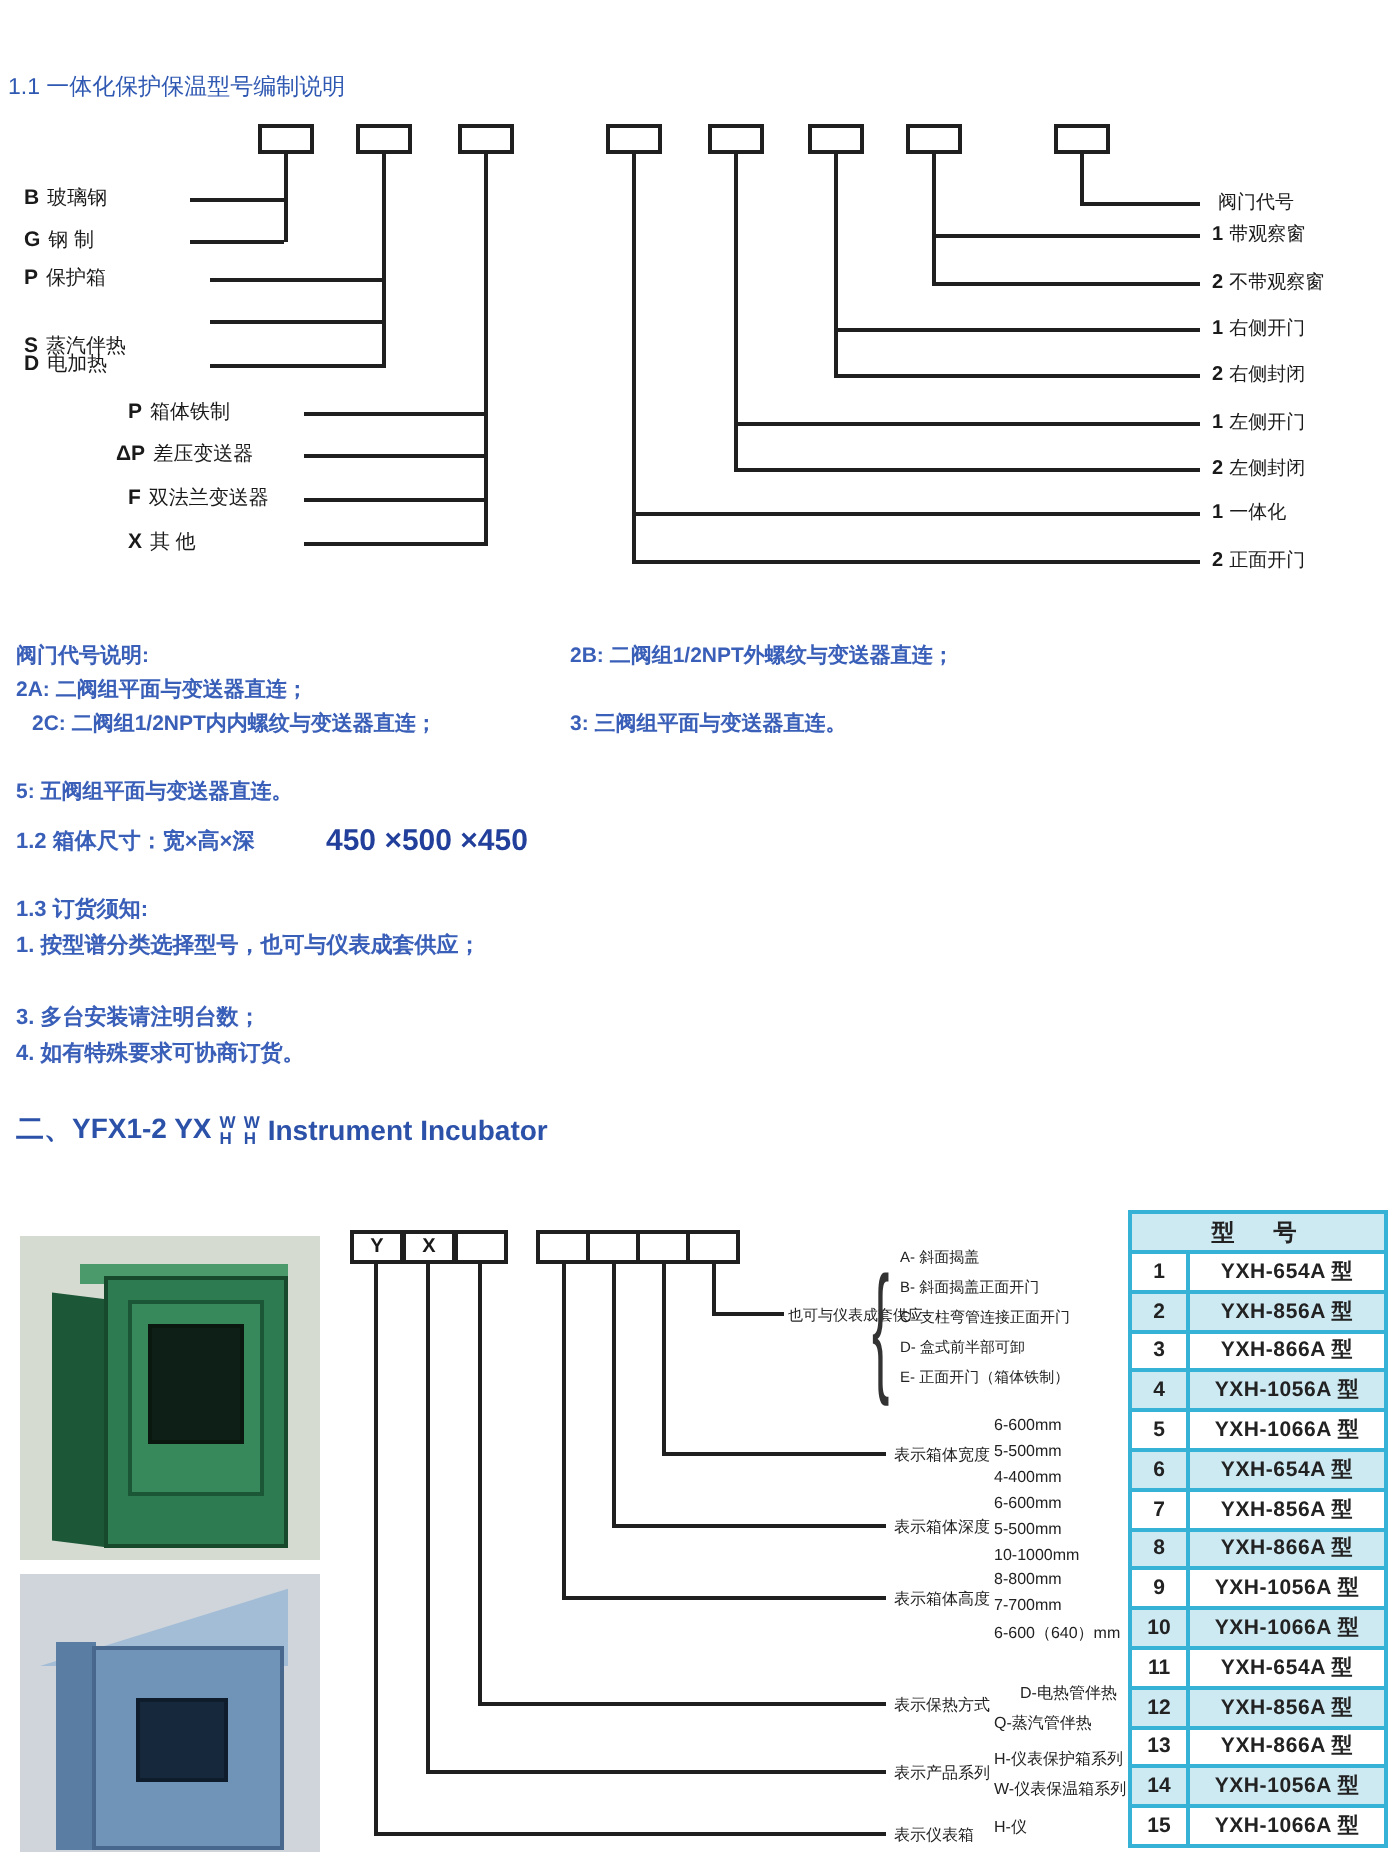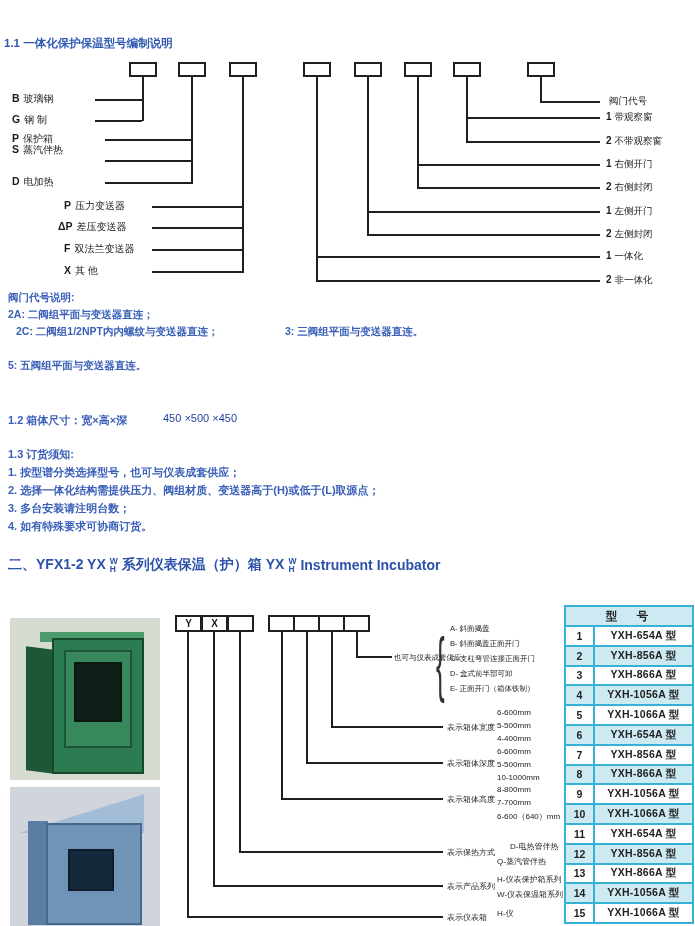"1.1 一体化保护保温型号编制说明" .sub { font-weight: bold -> normal }
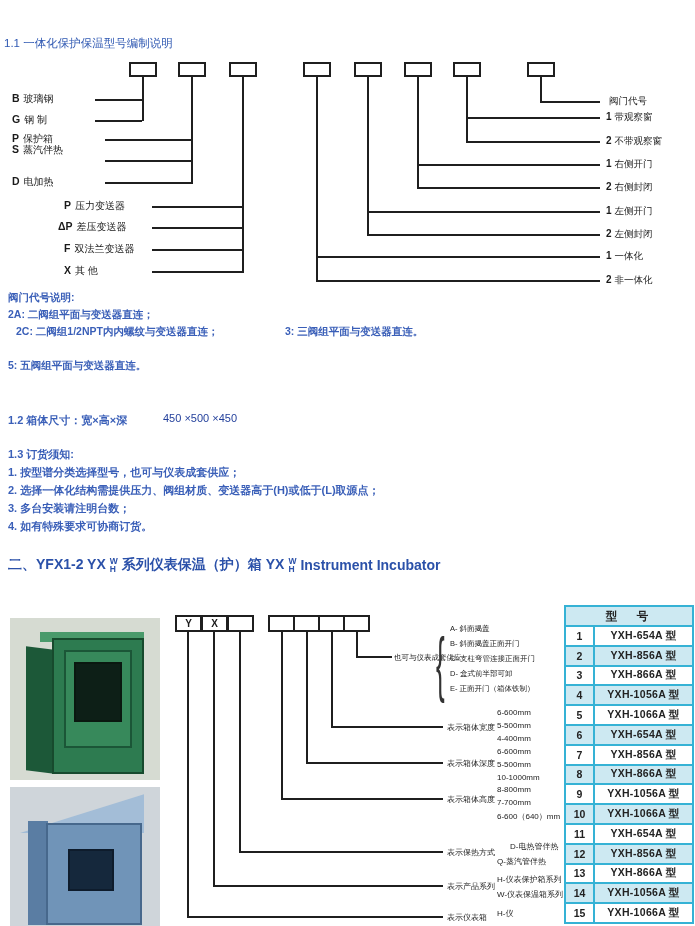"S 蒸汽伴热" div.lab { top: 143px -> 166px }
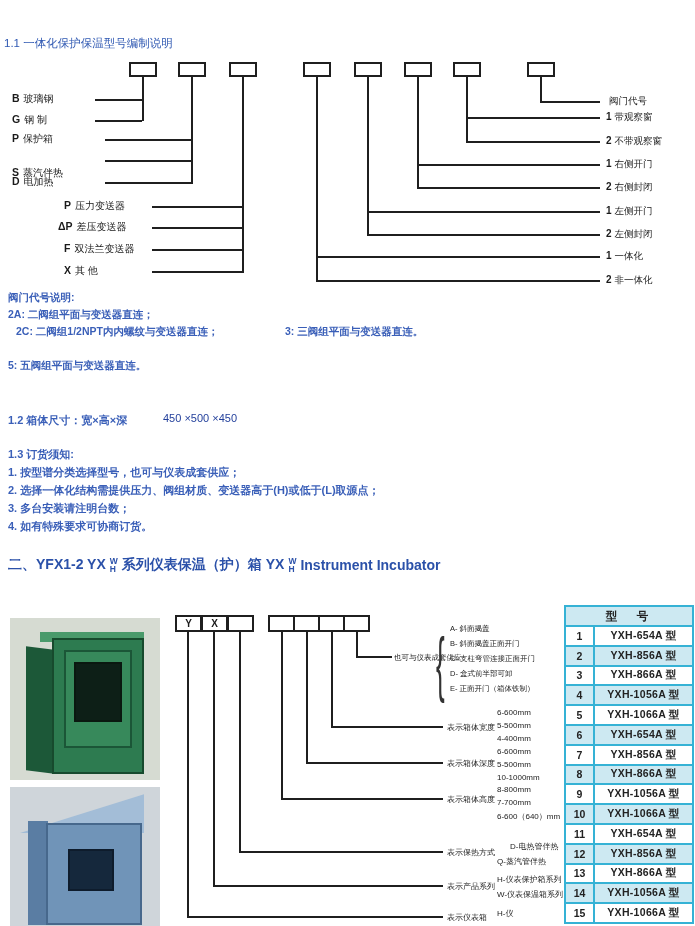"压力变送器" span { text: 压力变送器 -> 箱体铁制 }
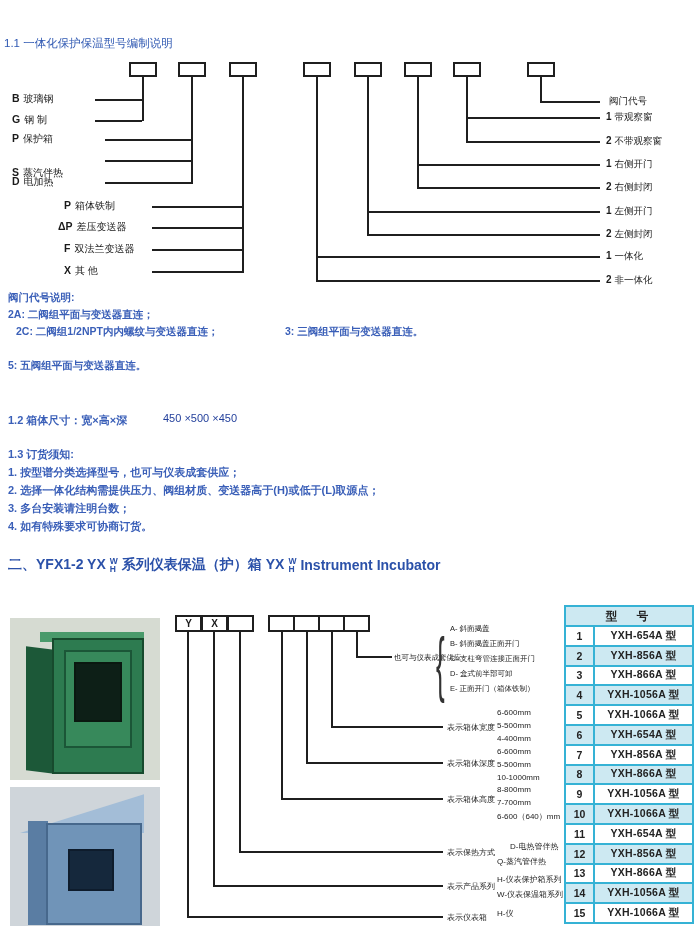"非一体化" span { text: 非一体化 -> 正面开门 }
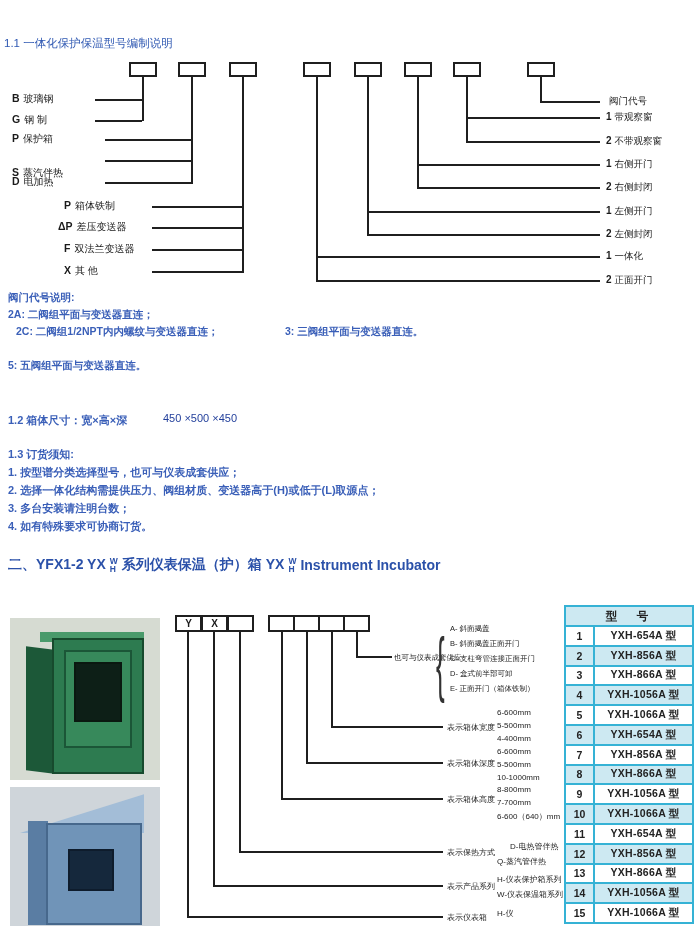"阀门代号说明:" .note { margin-top: none -> 30px }
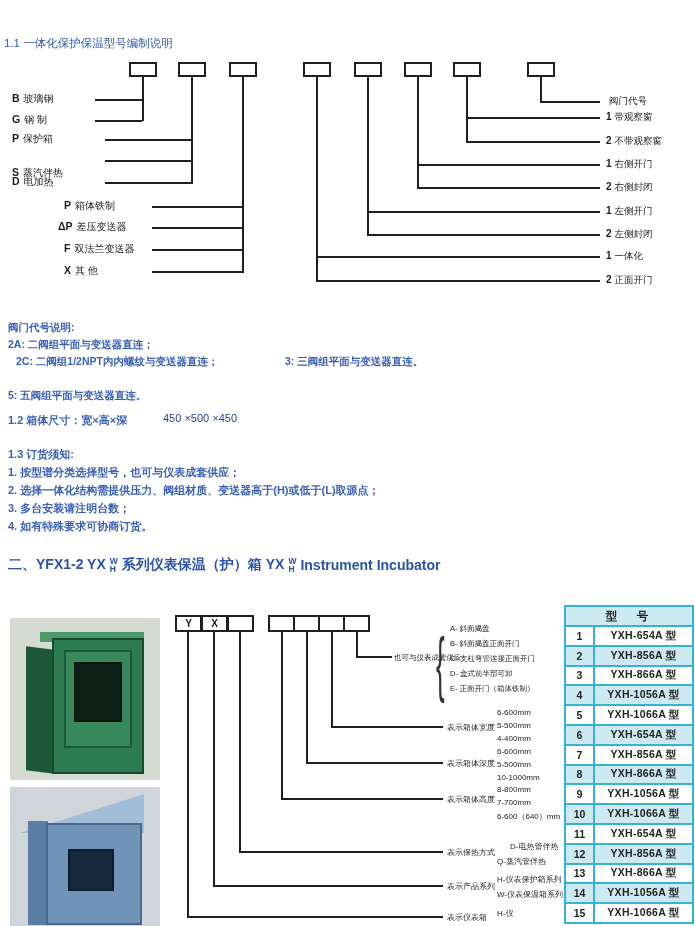"2B: 二阀组1/2NPT外螺纹与变送器直连；" div.note { html: none -> <div>2B: 二阀组1/2NPT外螺纹与变送器直连；</div> }
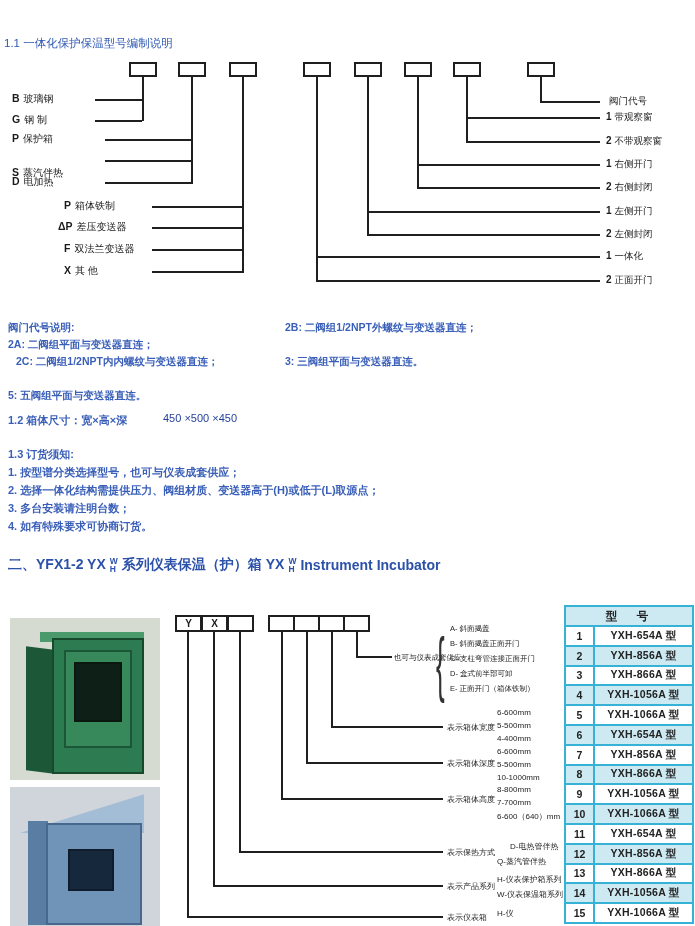"450 ×500 ×450" .sizeval { font-size: 11px -> 15px; font-weight: normal -> bold }
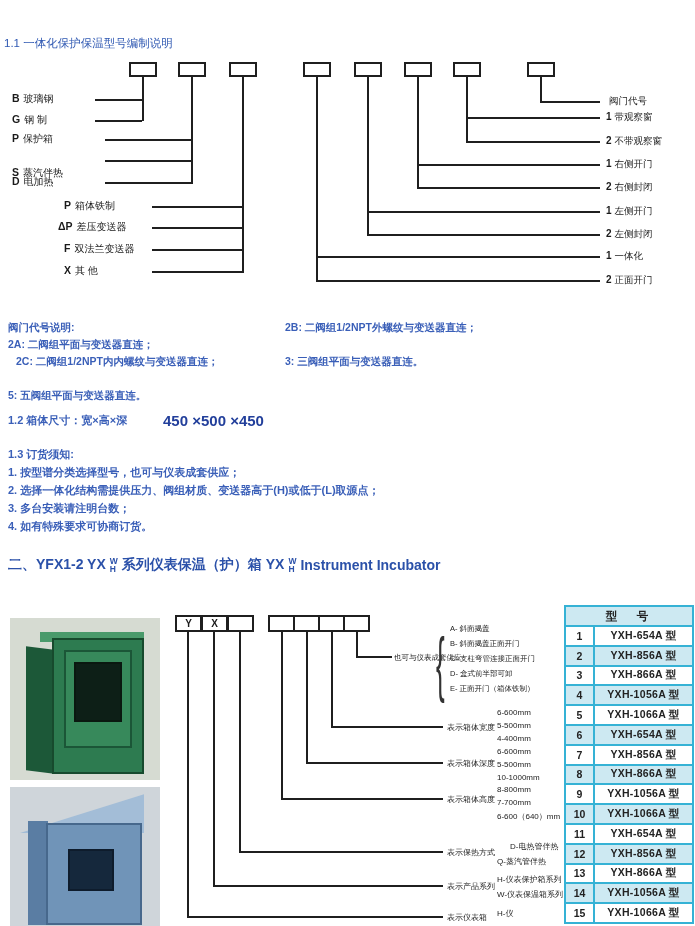"2. 选择一体化结构需提供压力、阀组材质、变送器高于(H)或低于(L)取源点；" div.ord { html: <div>2. 选择一体化结构需提供压力、阀组材质、变送器高于(H)或低于(L)取源点；</div> -> none }
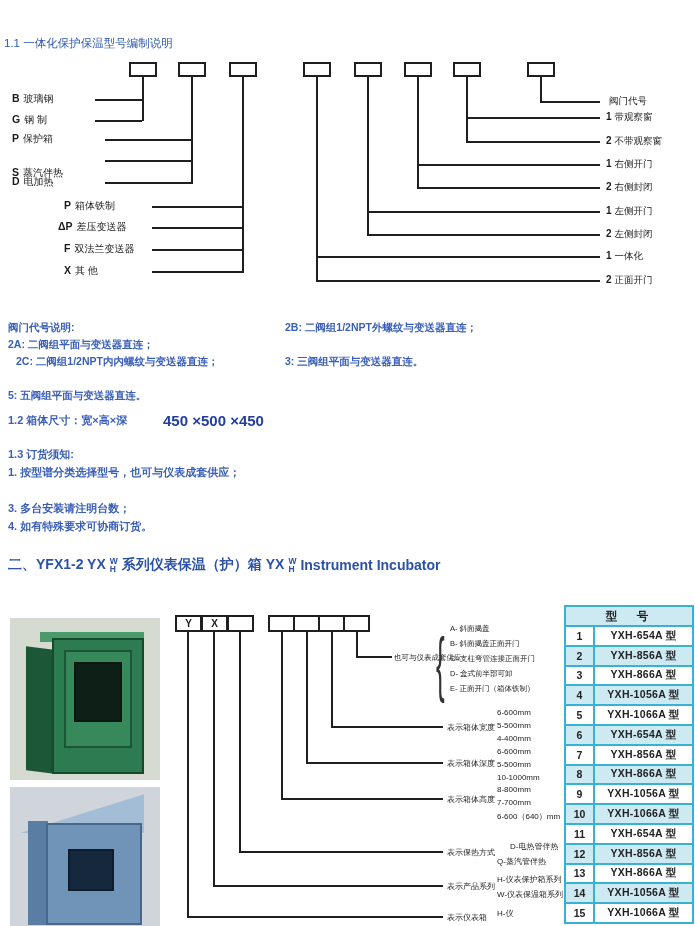"系列仪表保温（护）箱 YX" span { html: <span>系列仪表保温（护）箱 YX</span> -> none }
